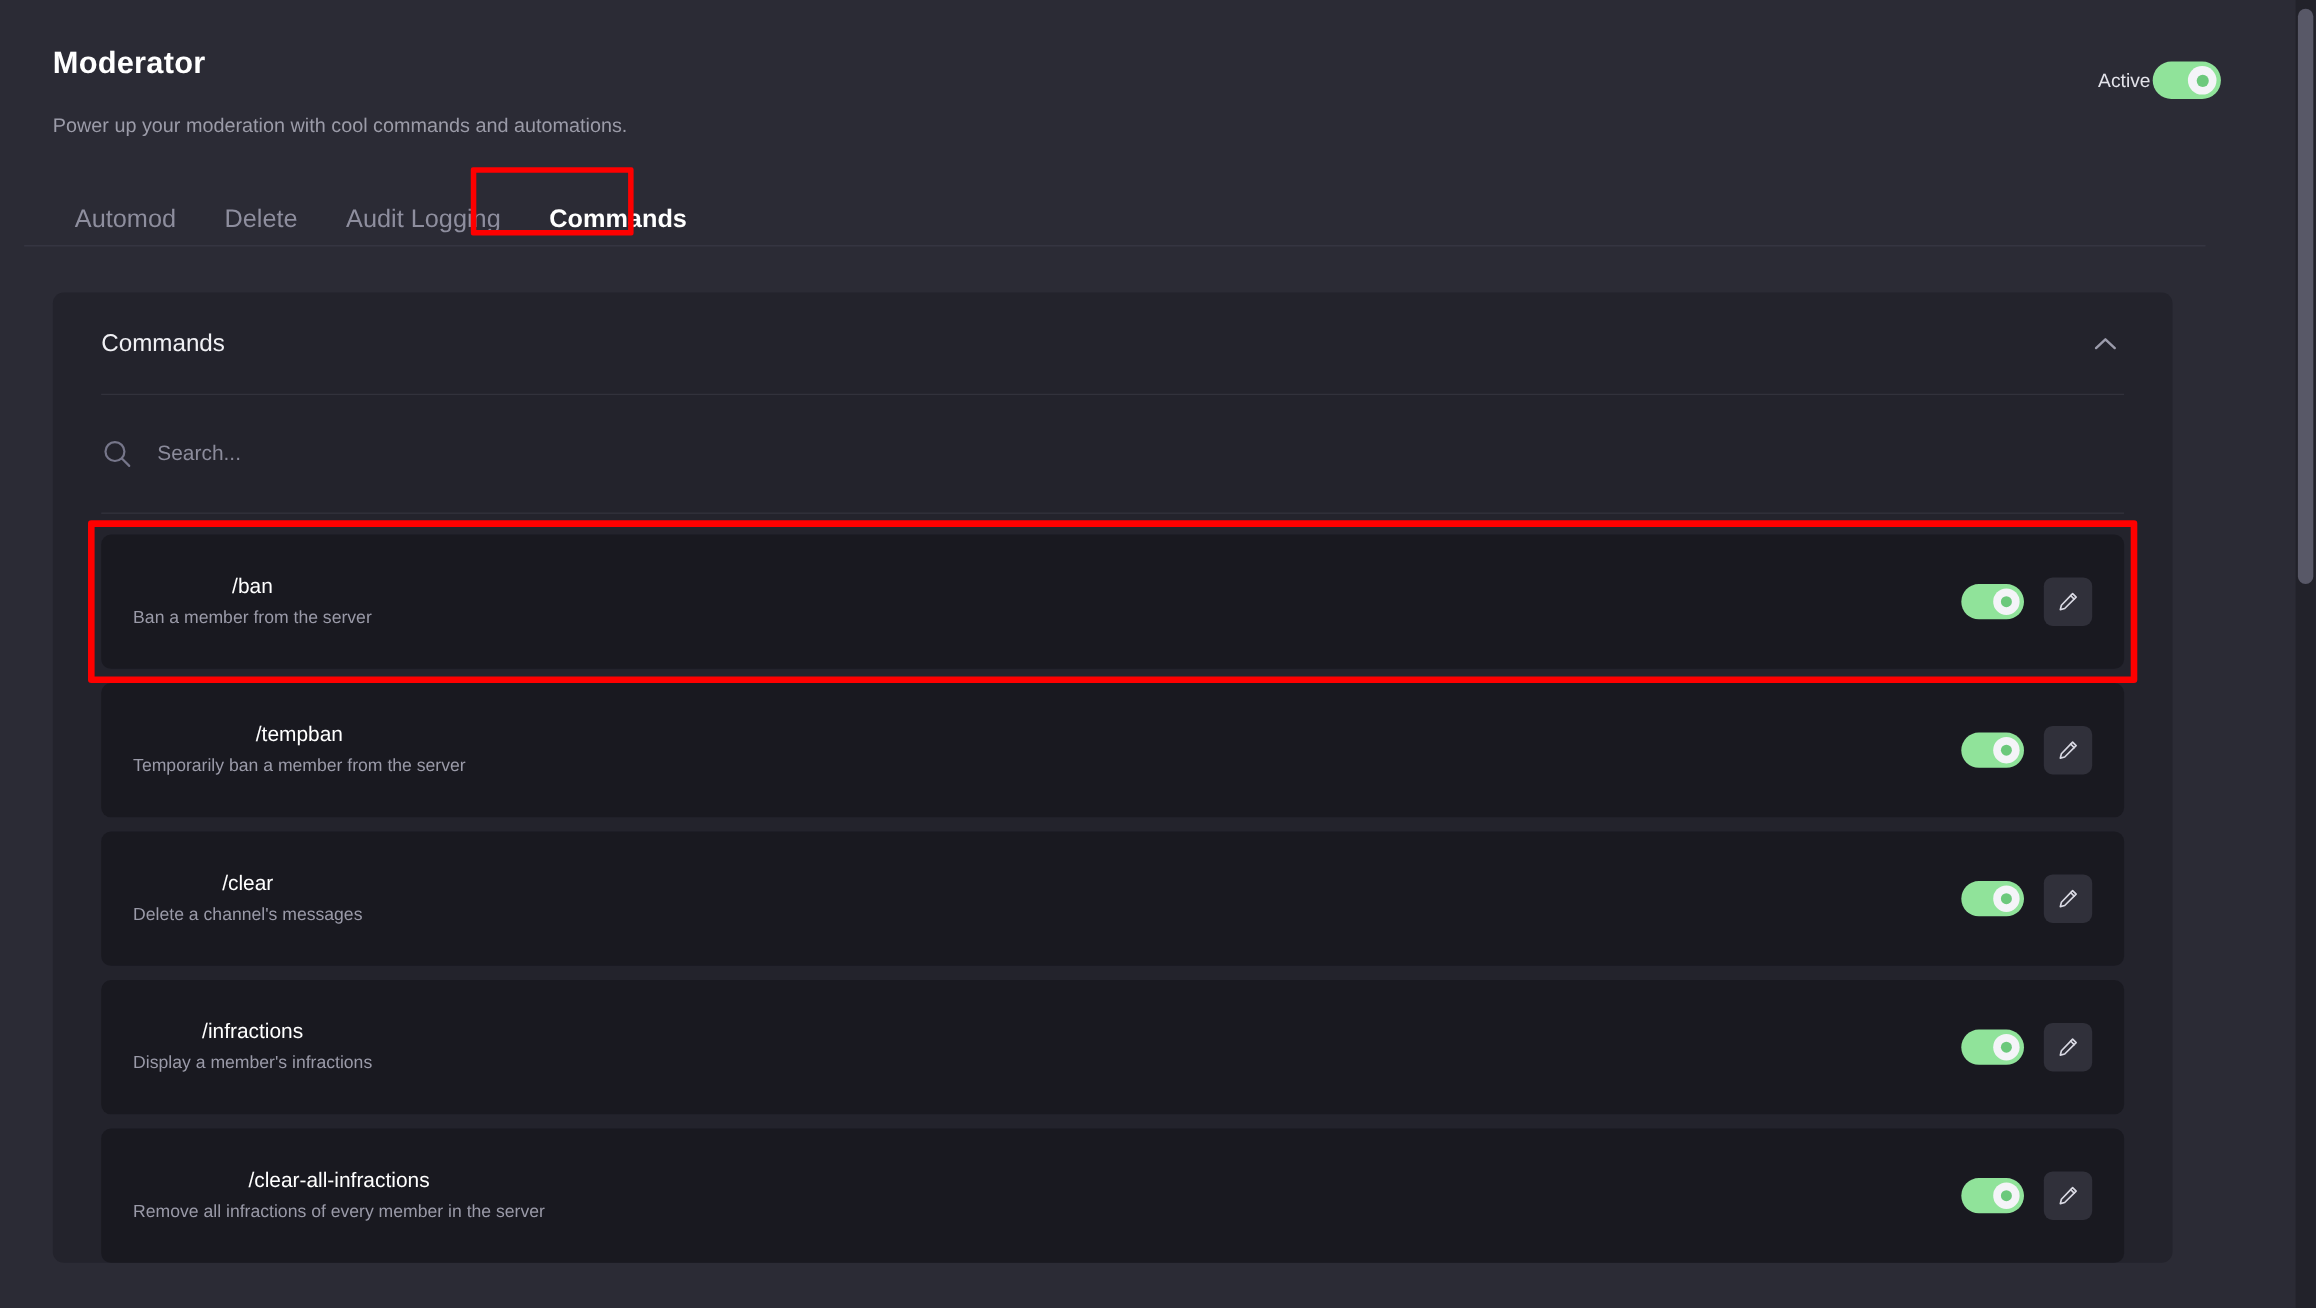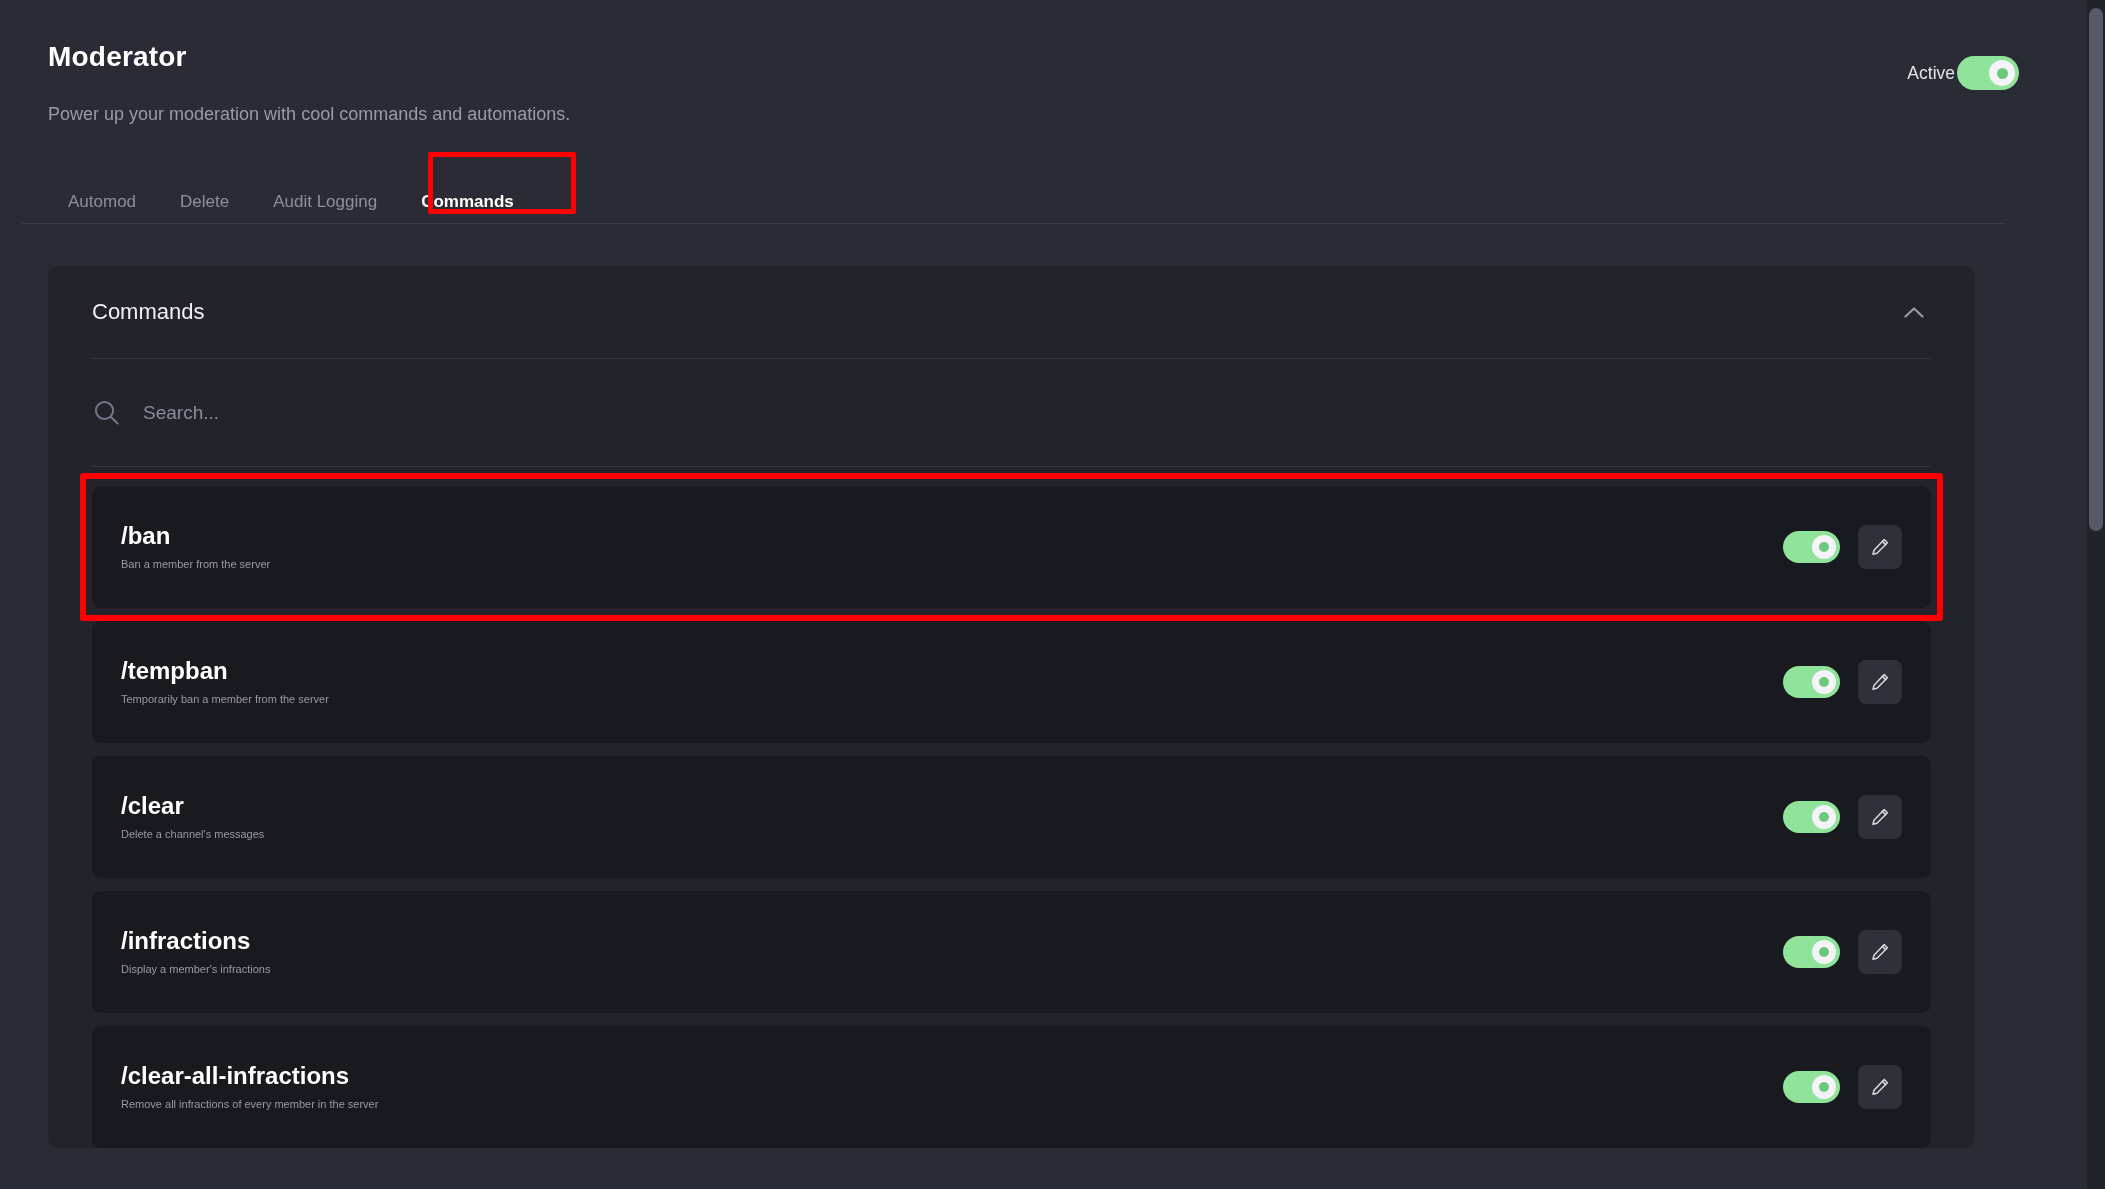"Automod" .tab { font-size: 17px -> 23px }
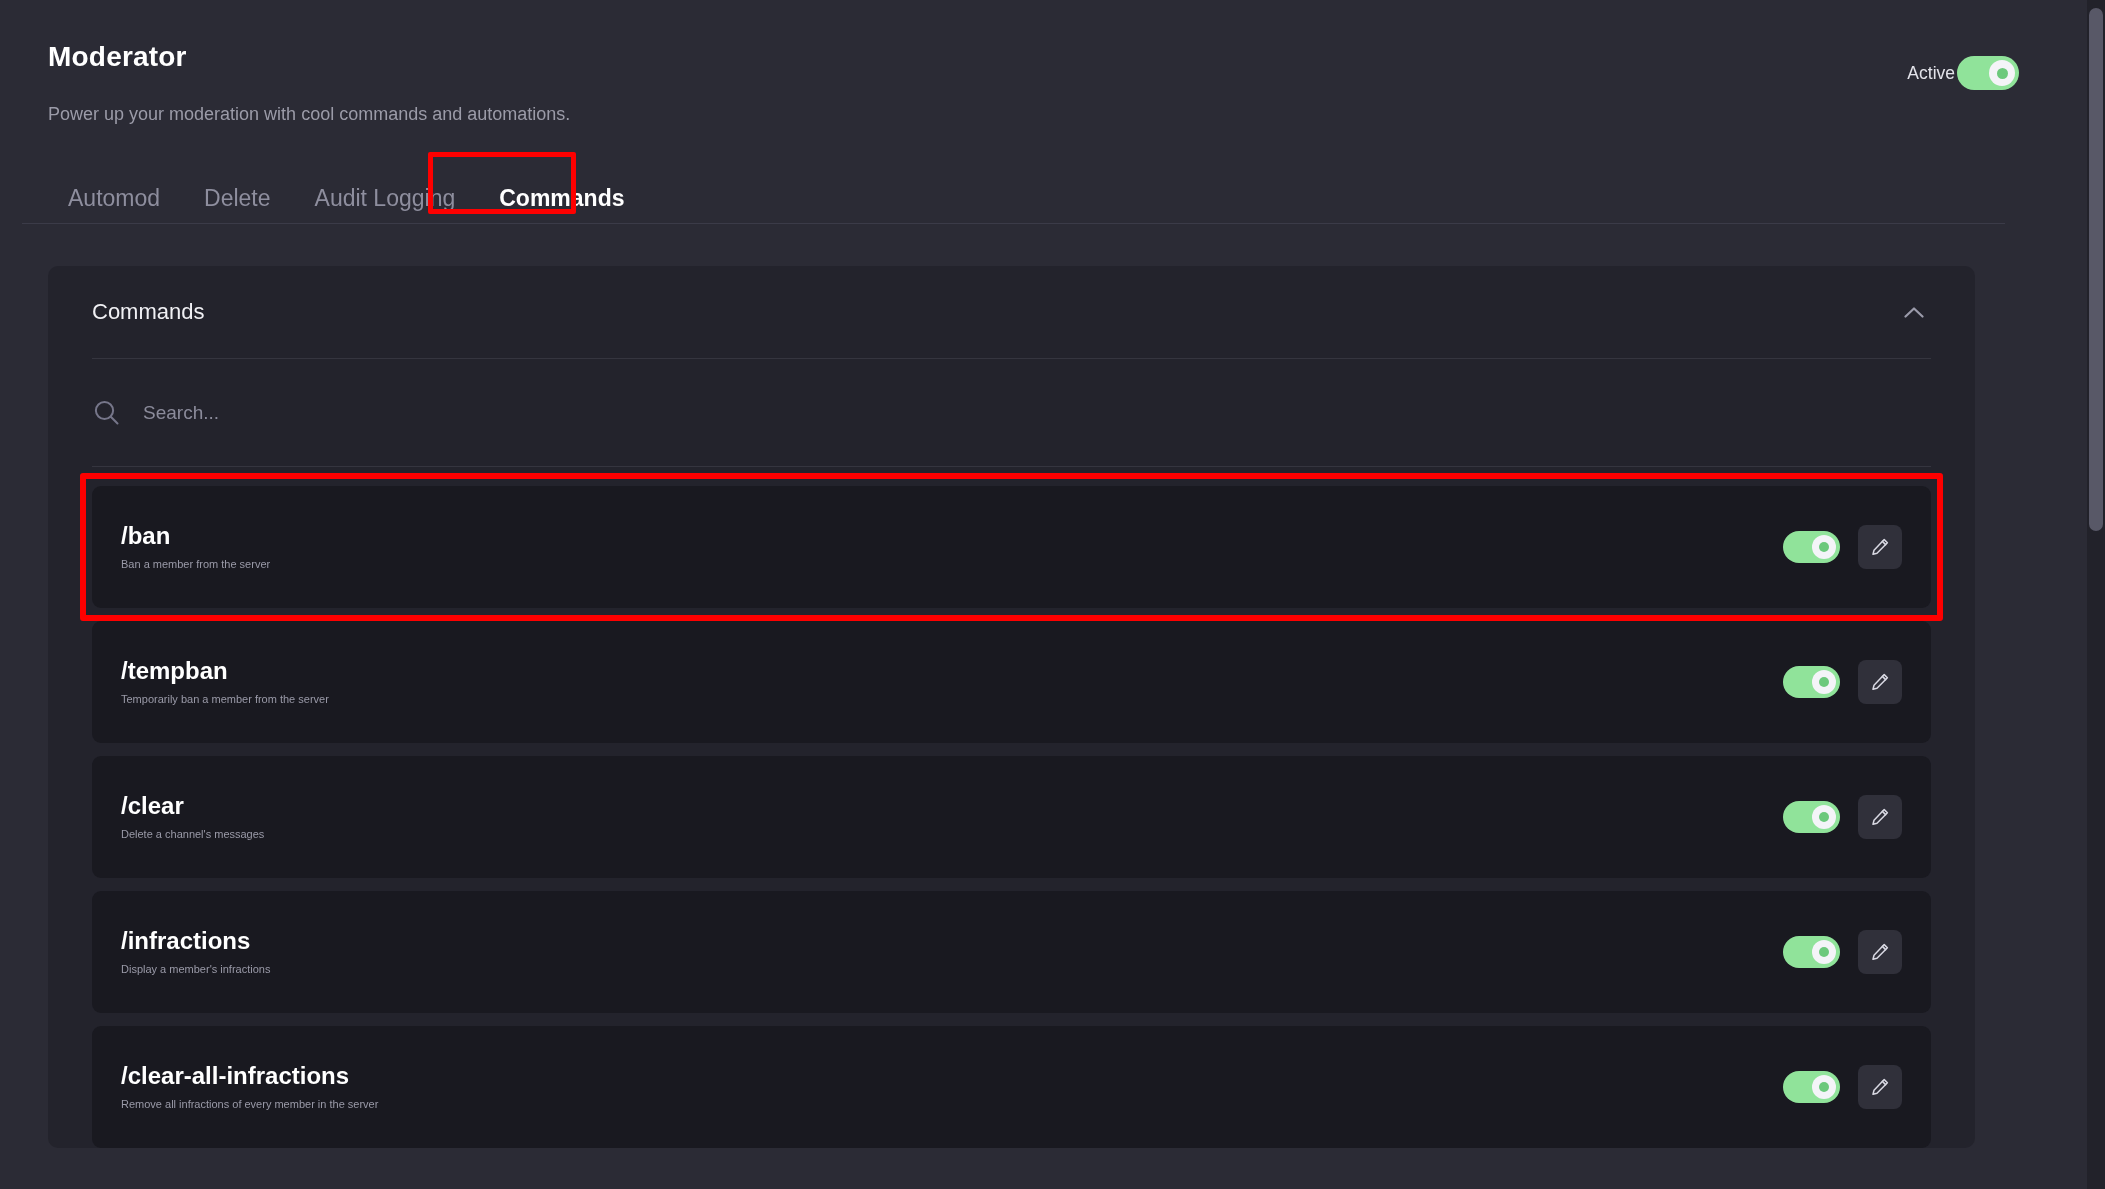"/ban" .cmd-name { font-size: 24px -> 19px; font-weight: bold -> normal; text-align: none -> center }
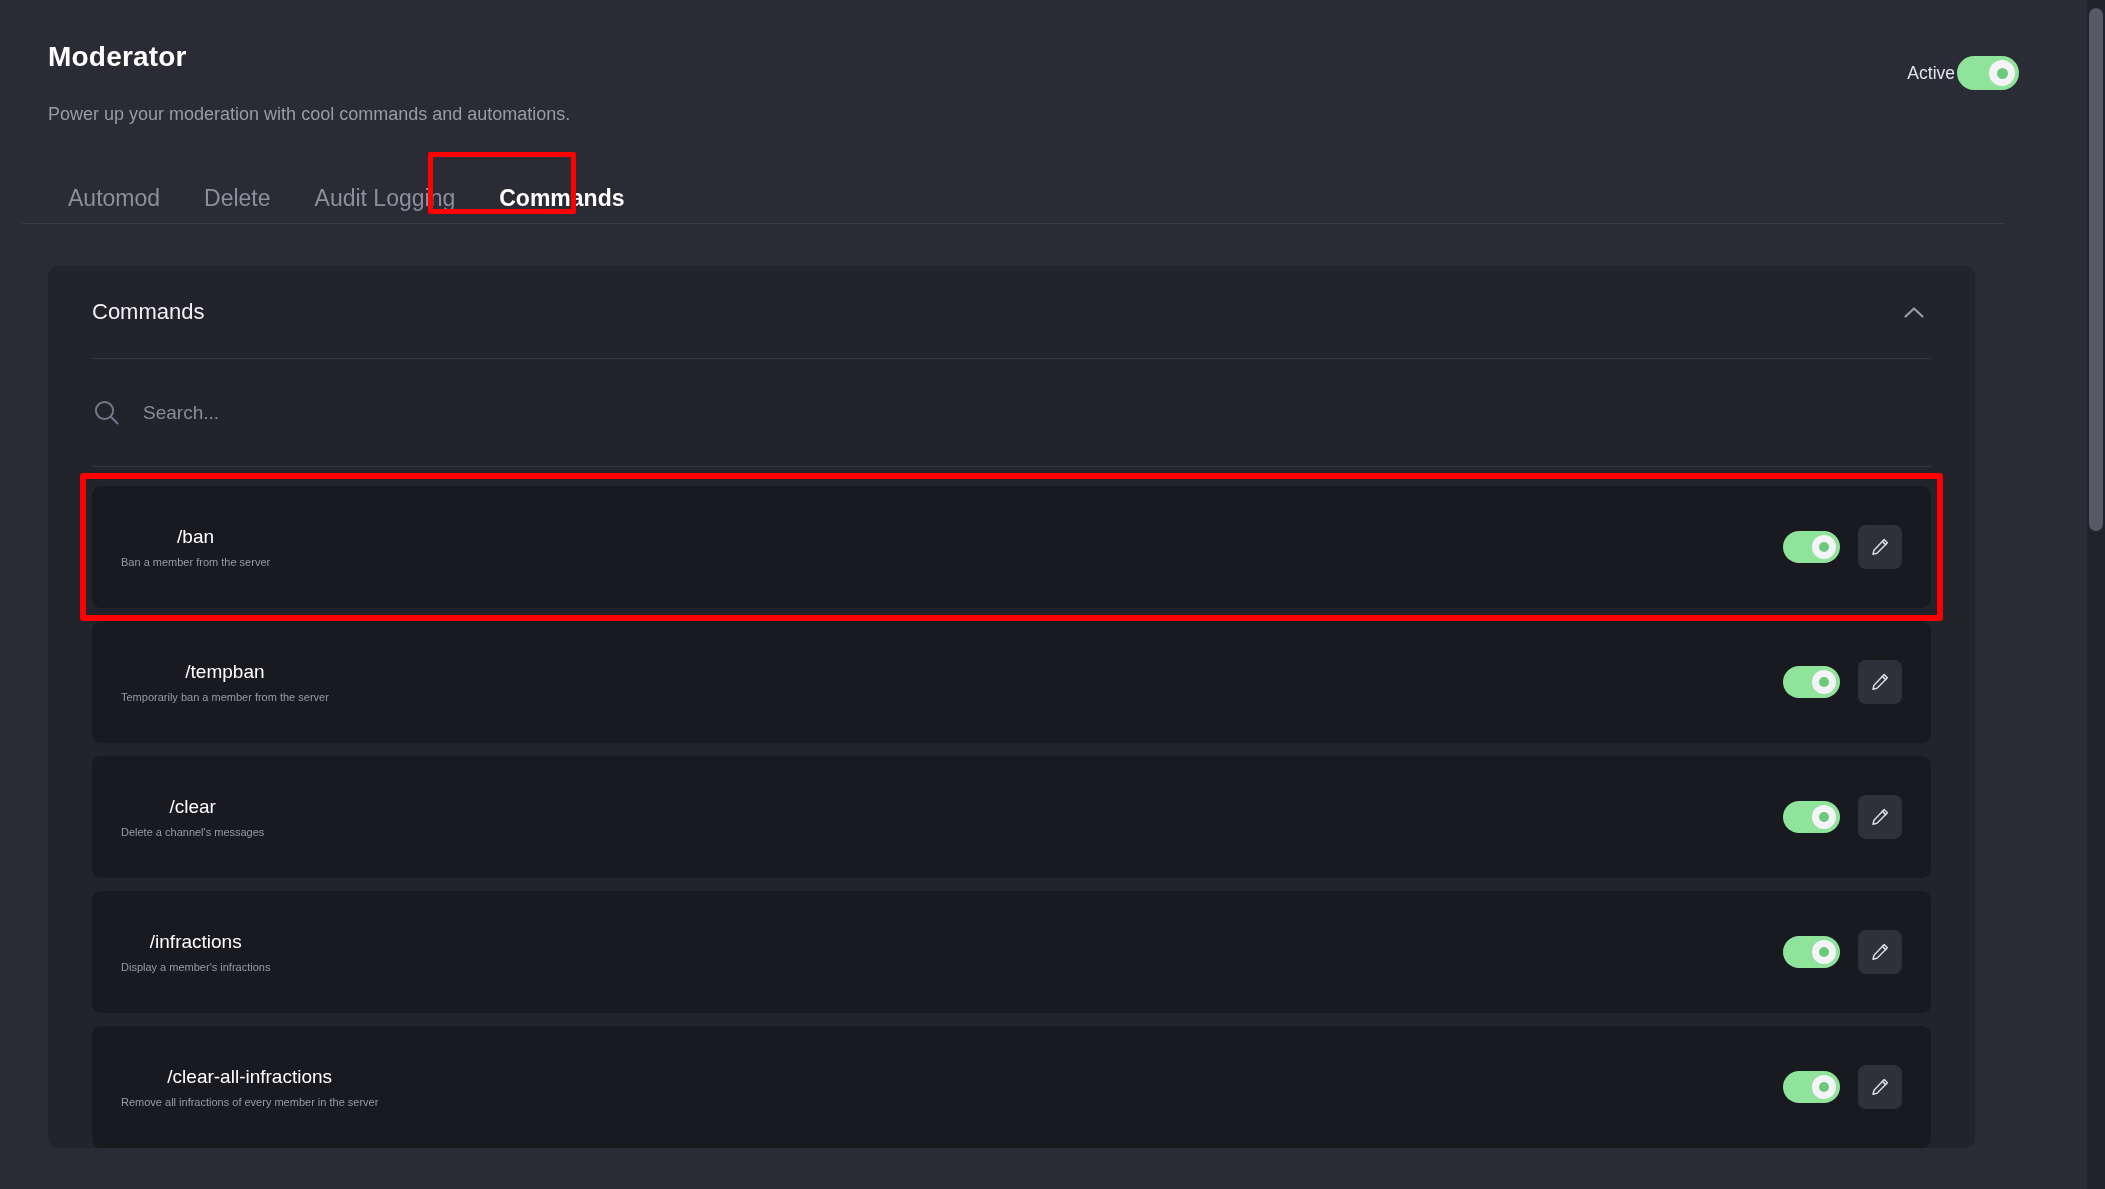"Ban a member from the" .cmd-desc { font-size: 11px -> 16px }
